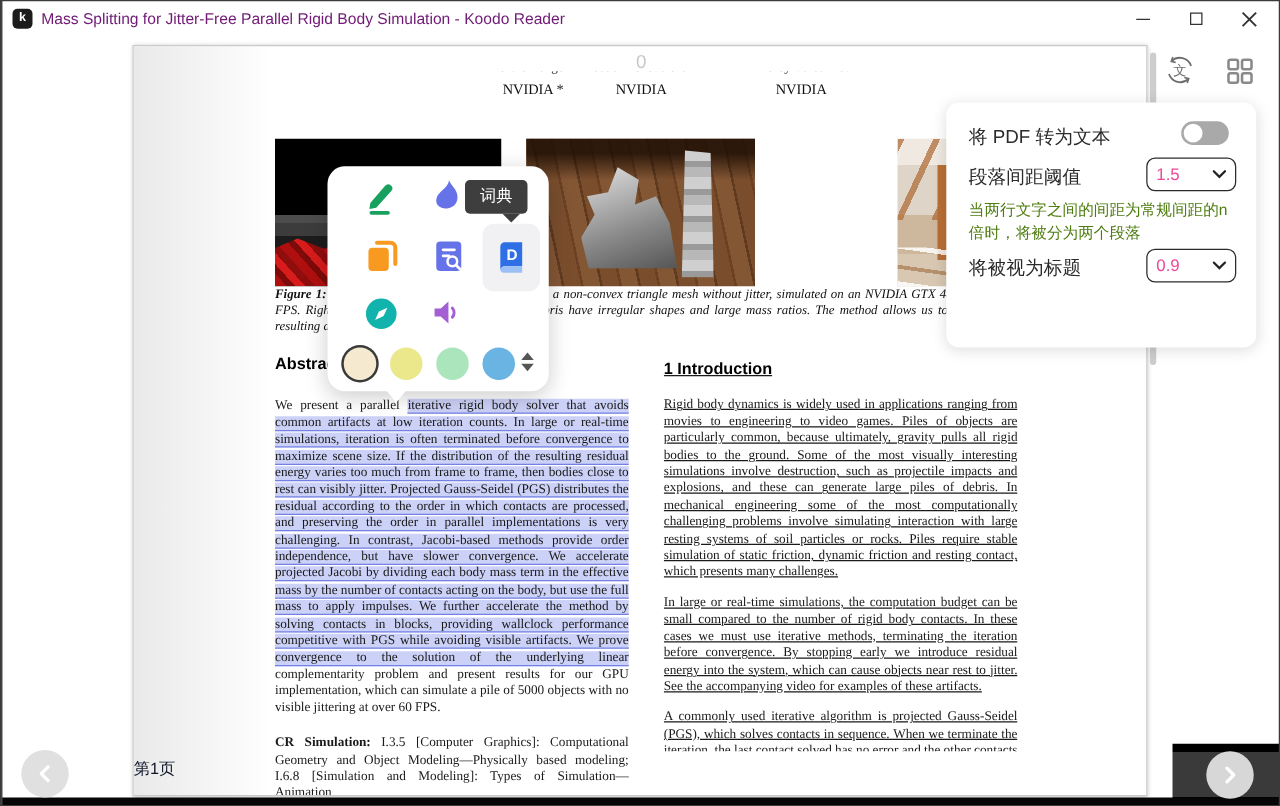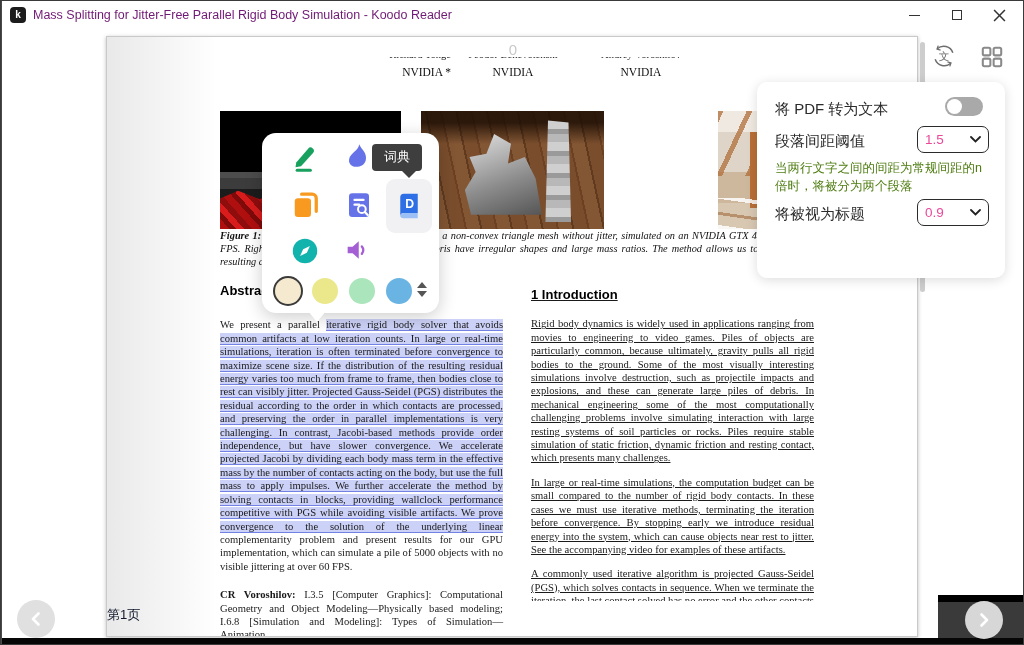"CR Voroshilov:" b { text: Voroshilov -> Simulation }
